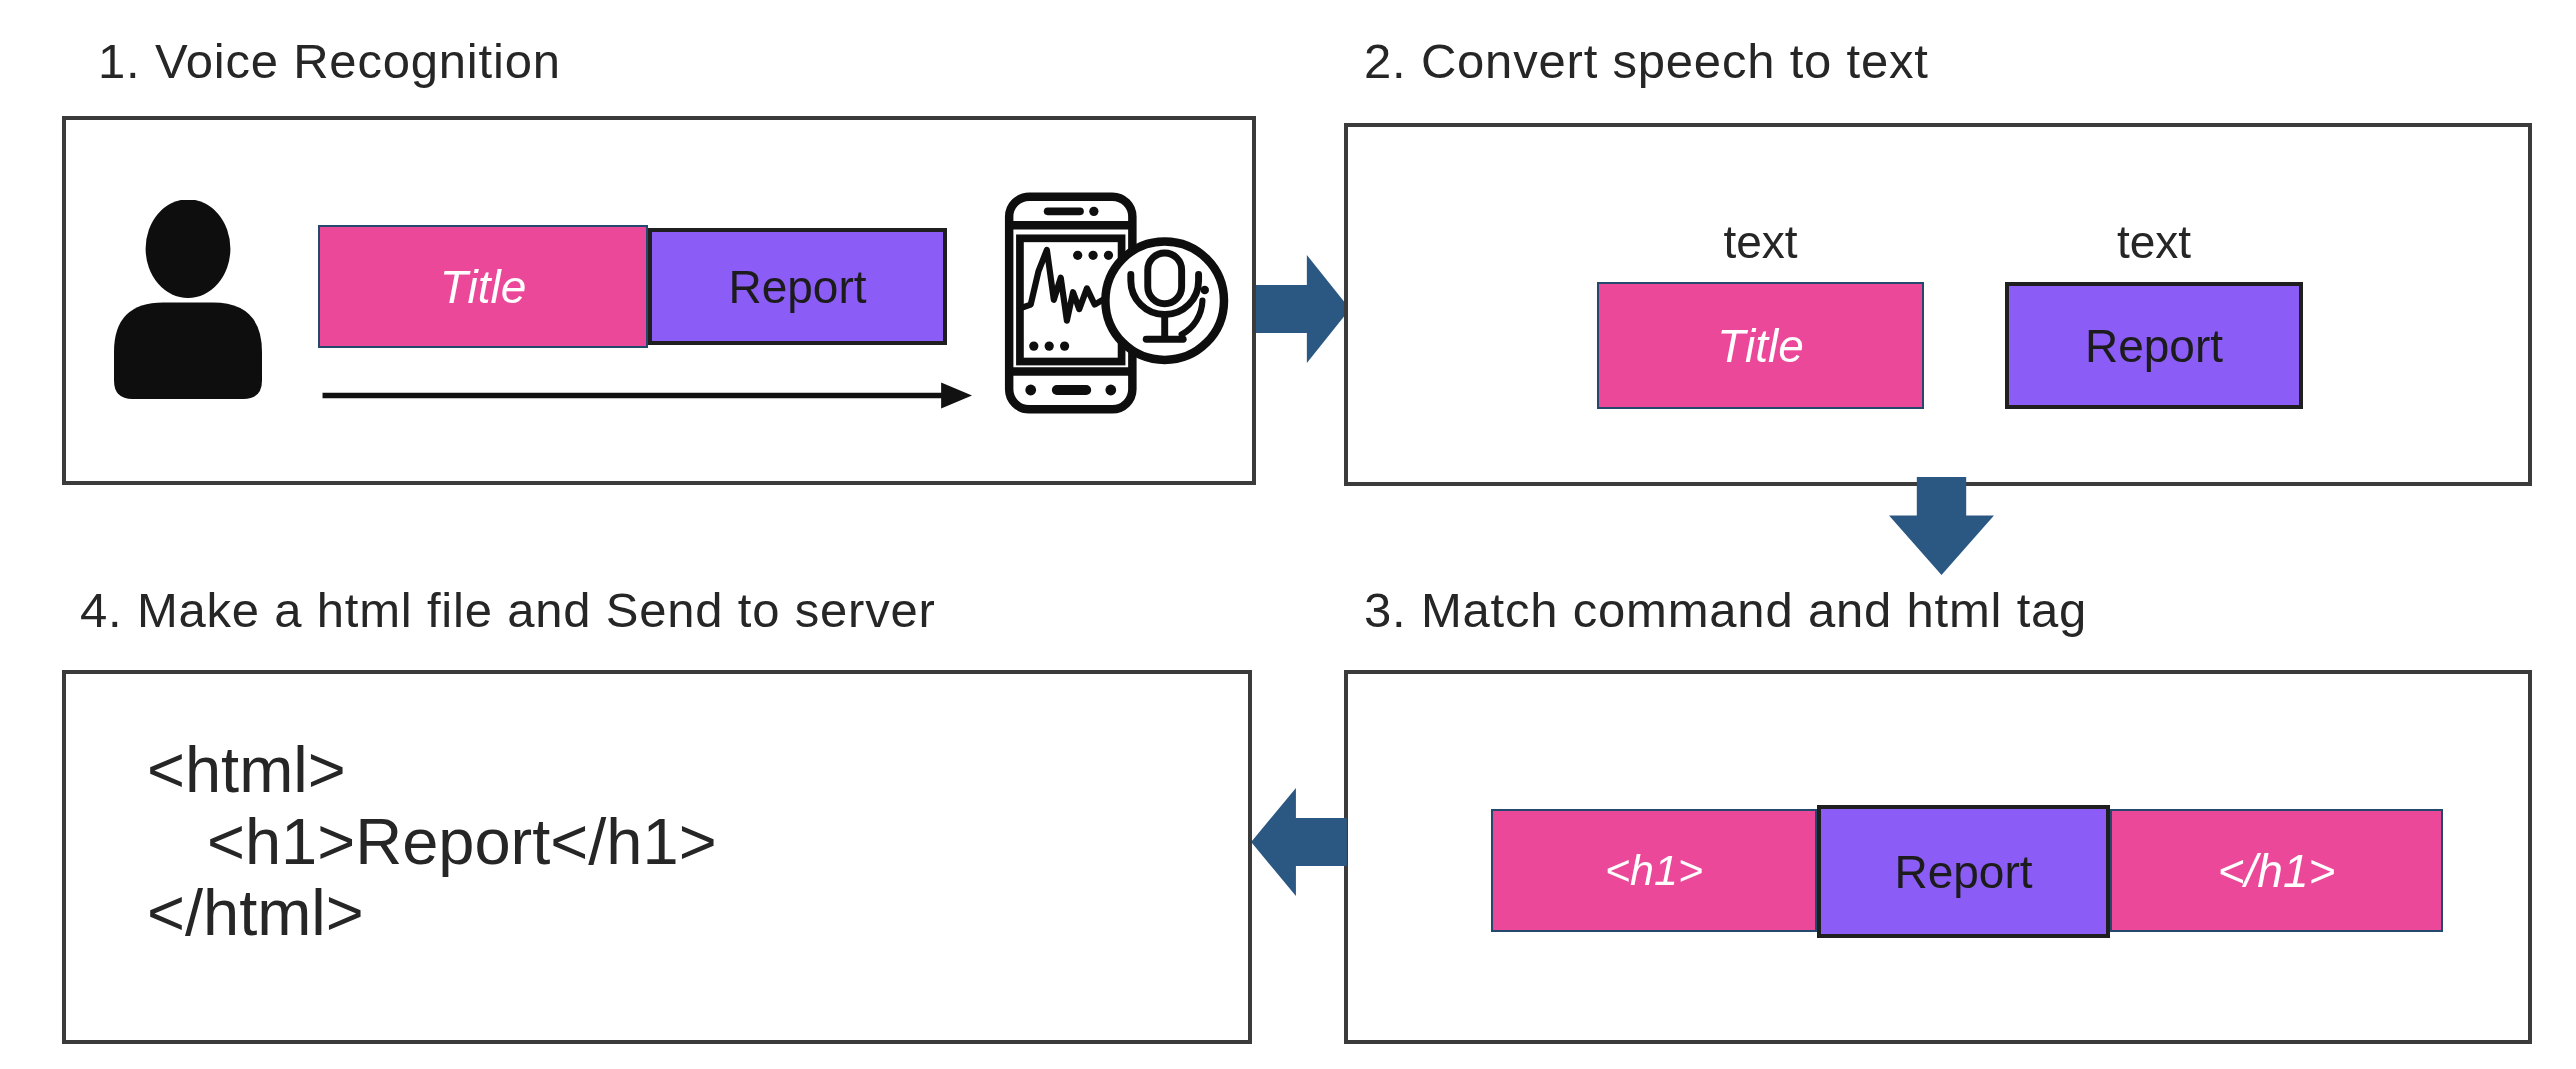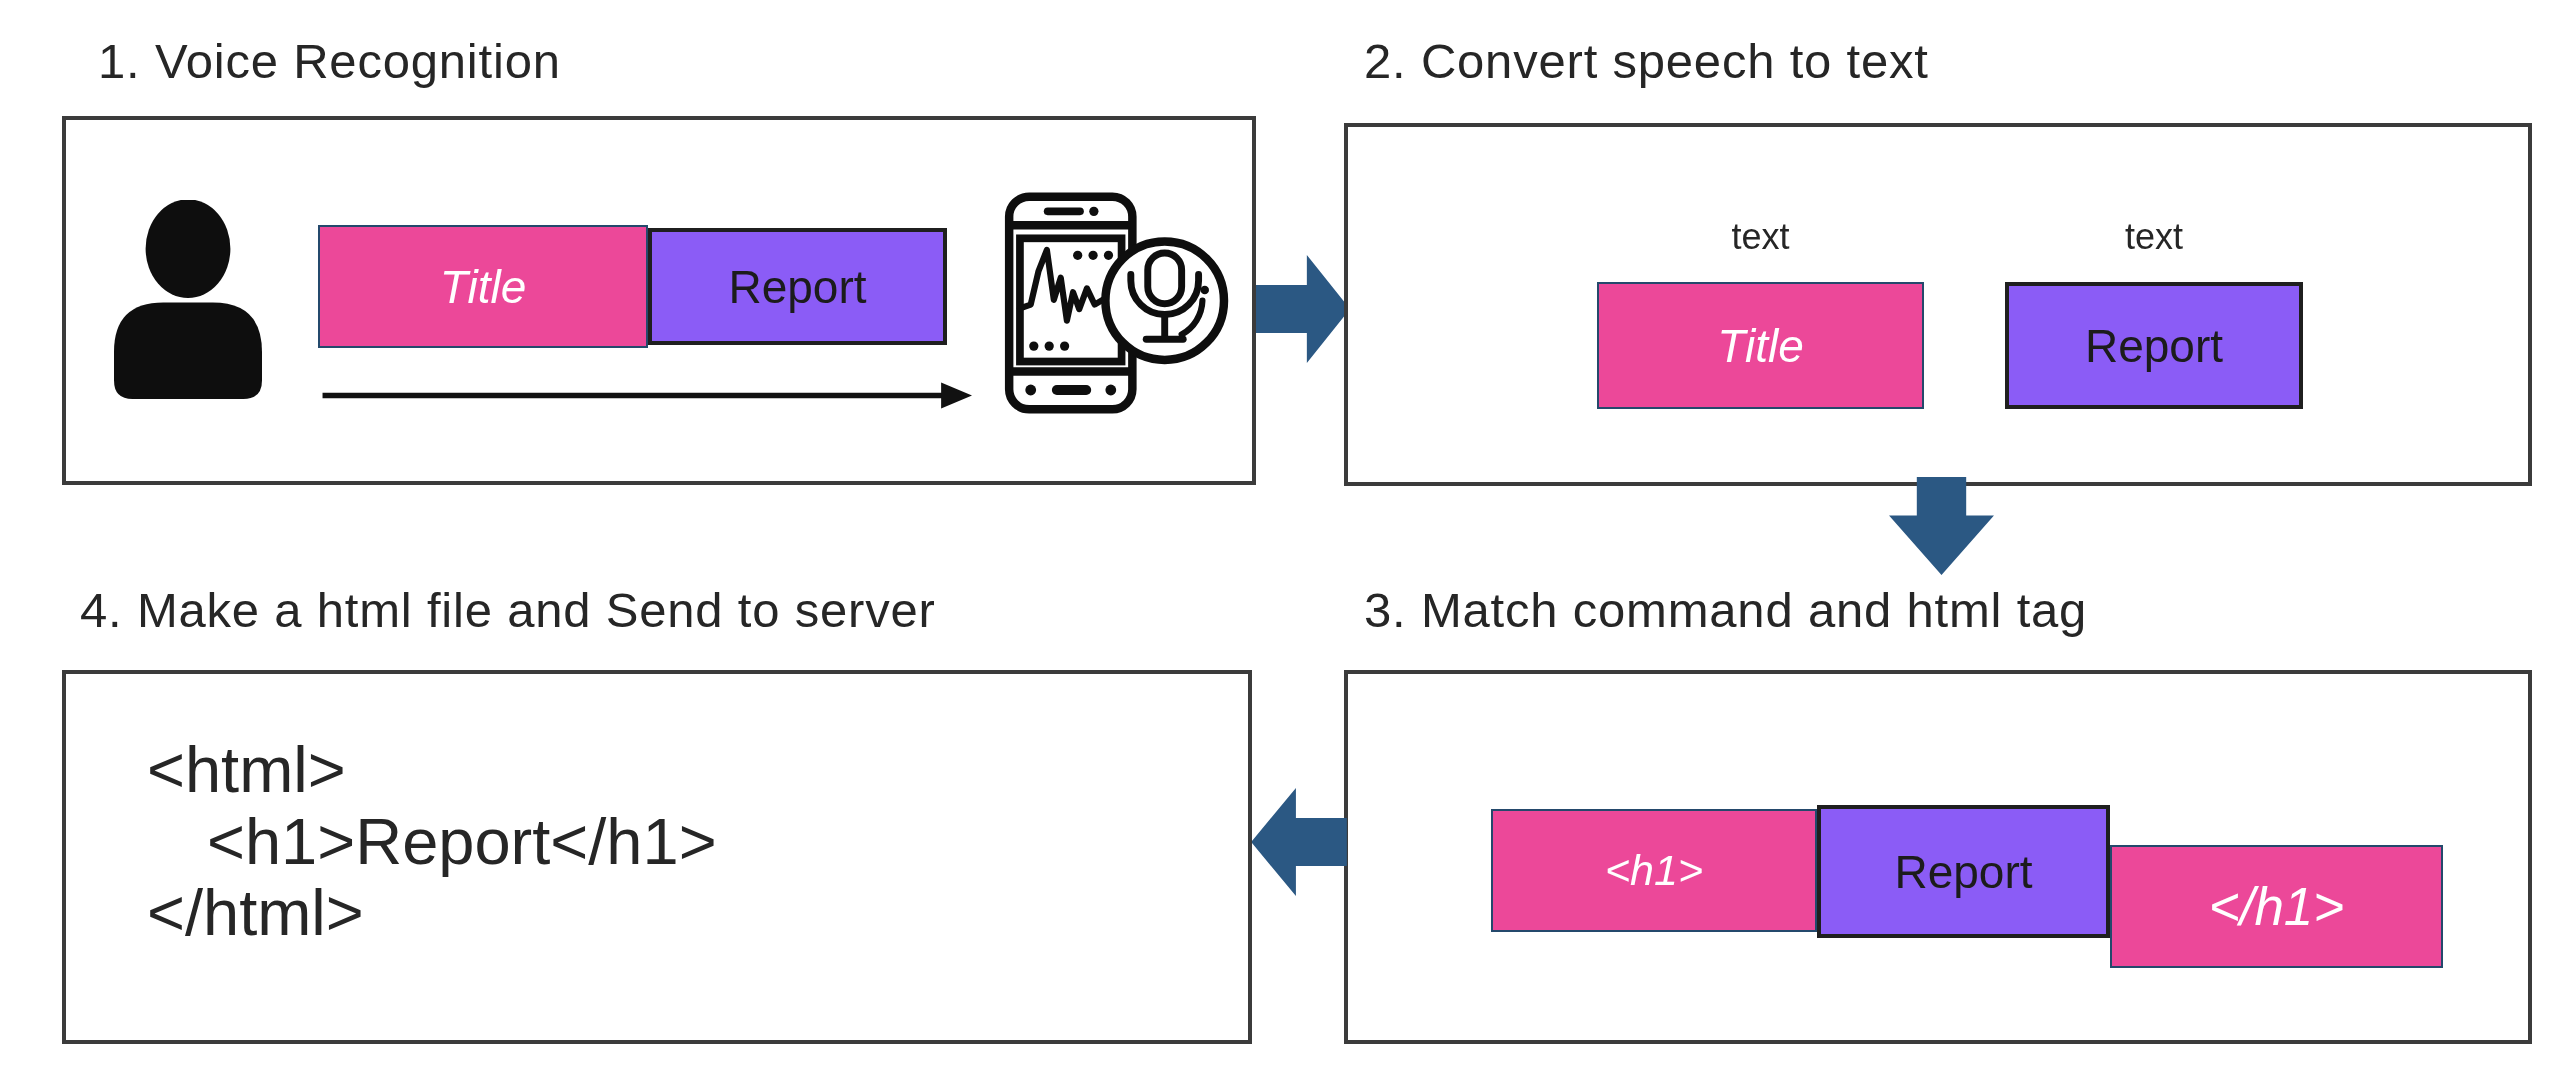"text" .text-label { font-size: 36px -> 46px }
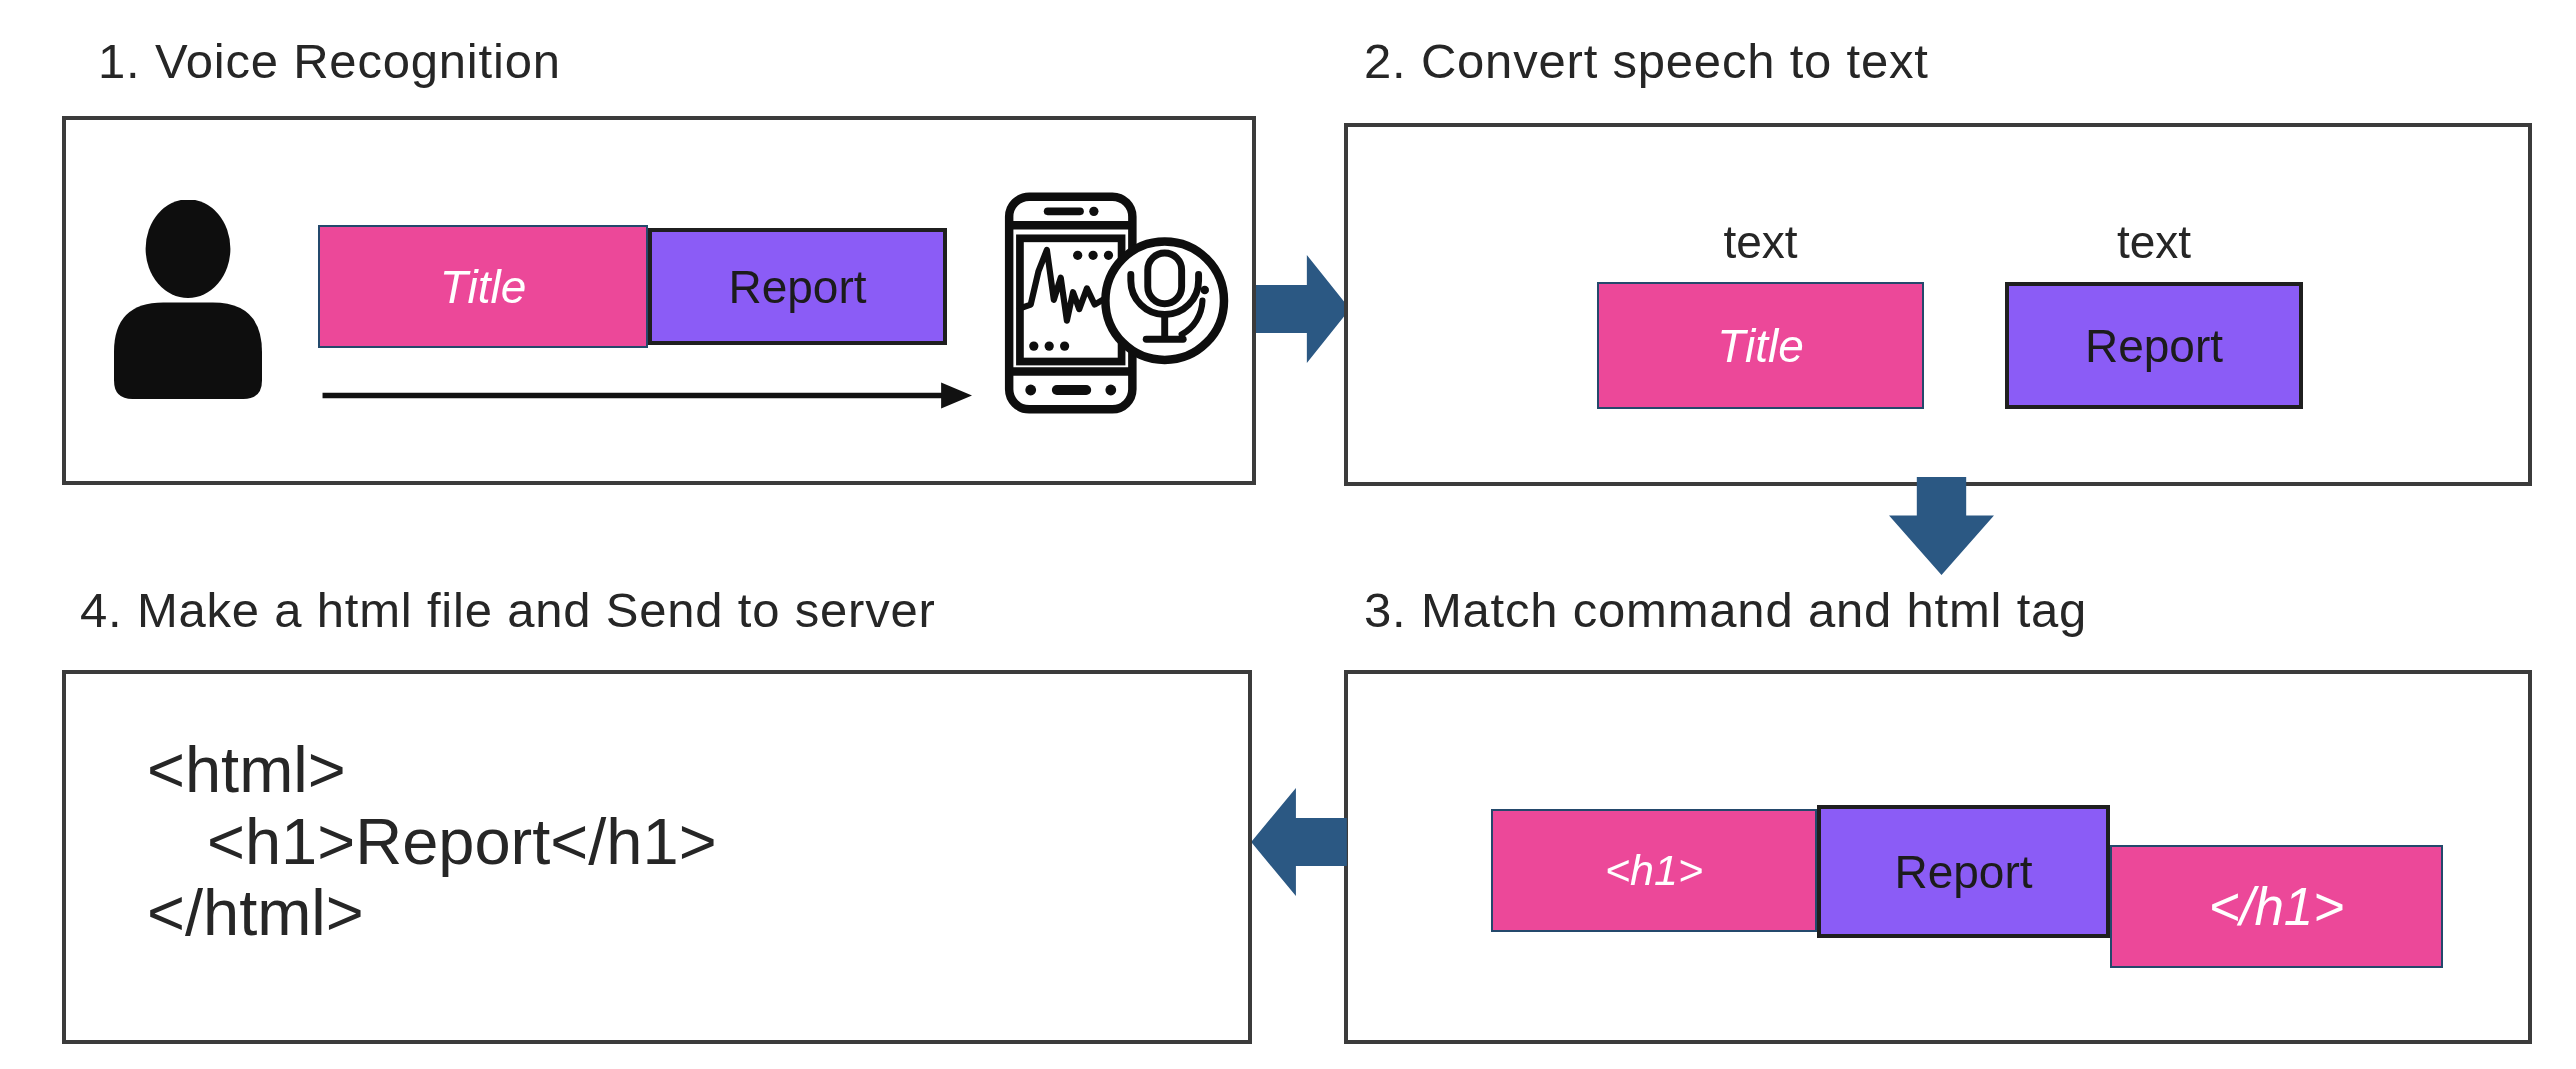"</h1>" div.chip { font-size: 53px -> 46px; margin-top: 36px -> none }
